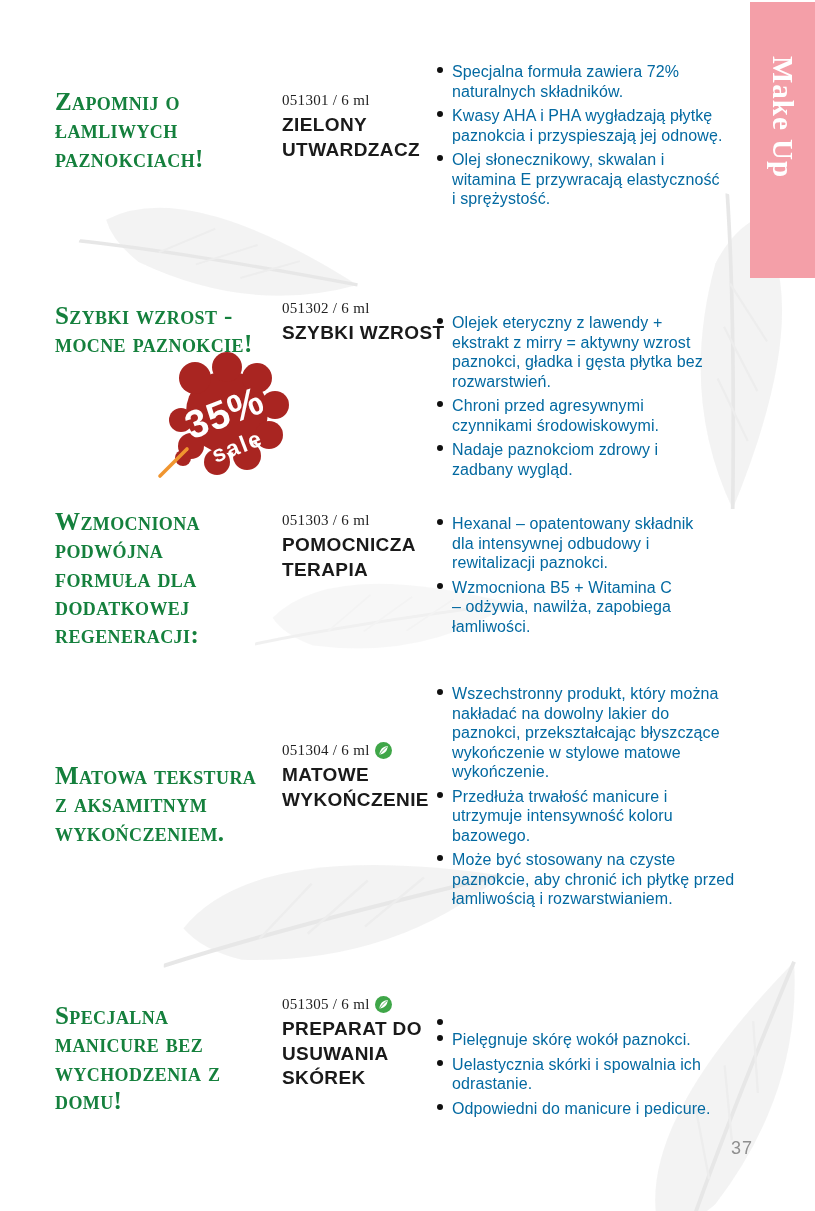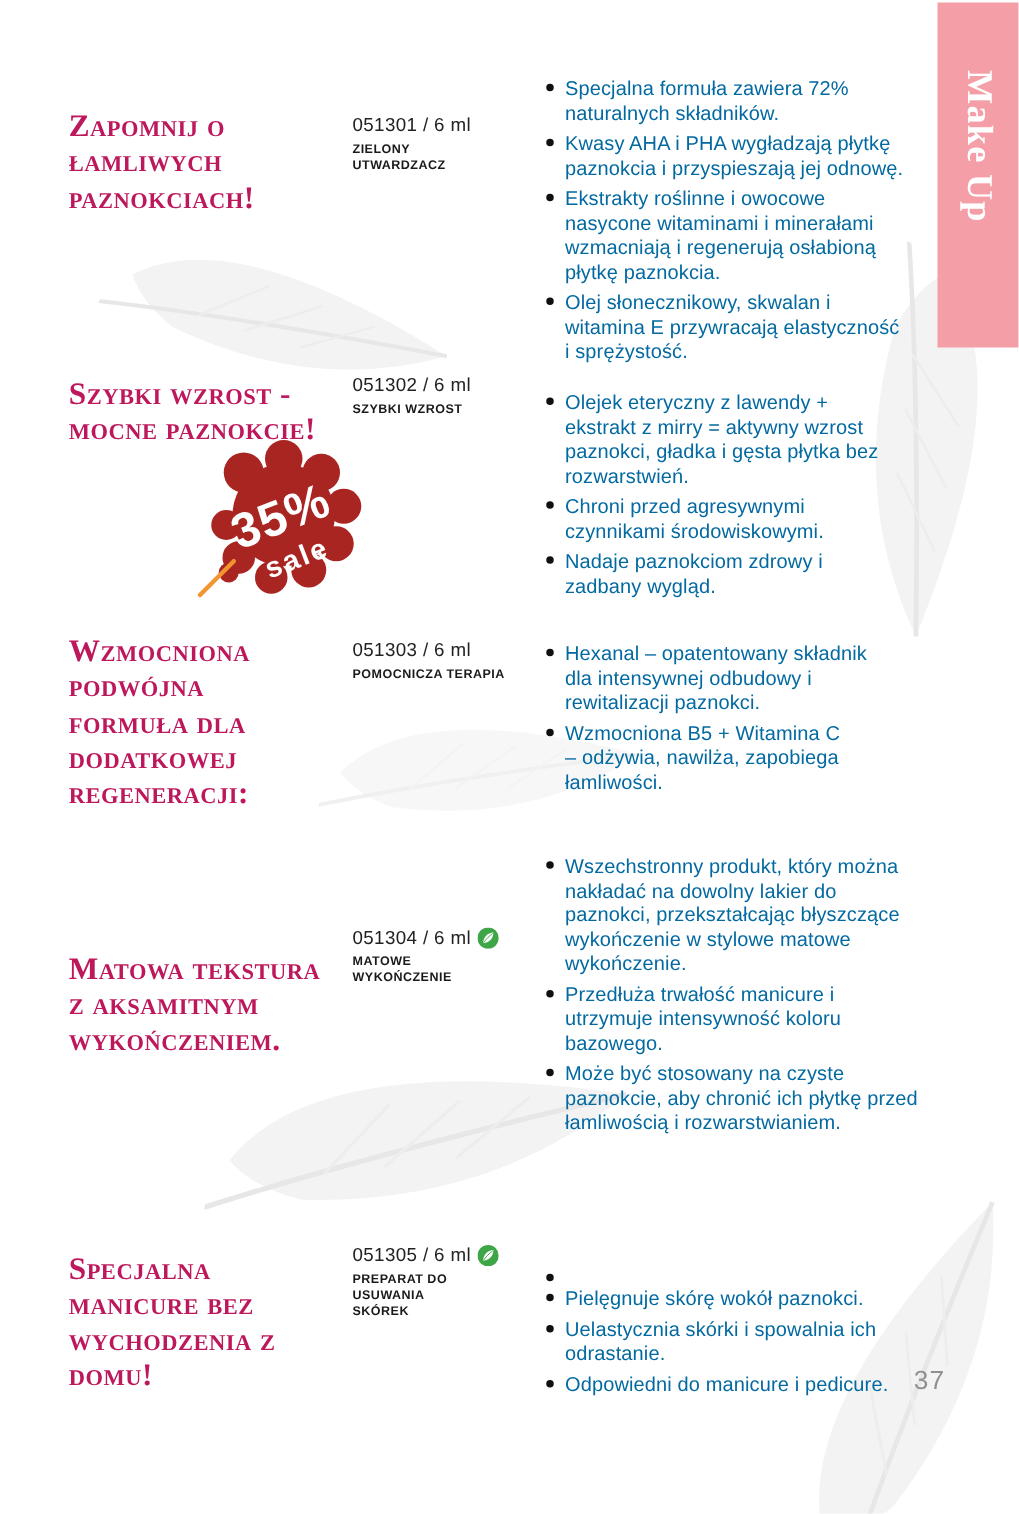"Zapomnij o" .heading { color: #be185d -> #15803d }
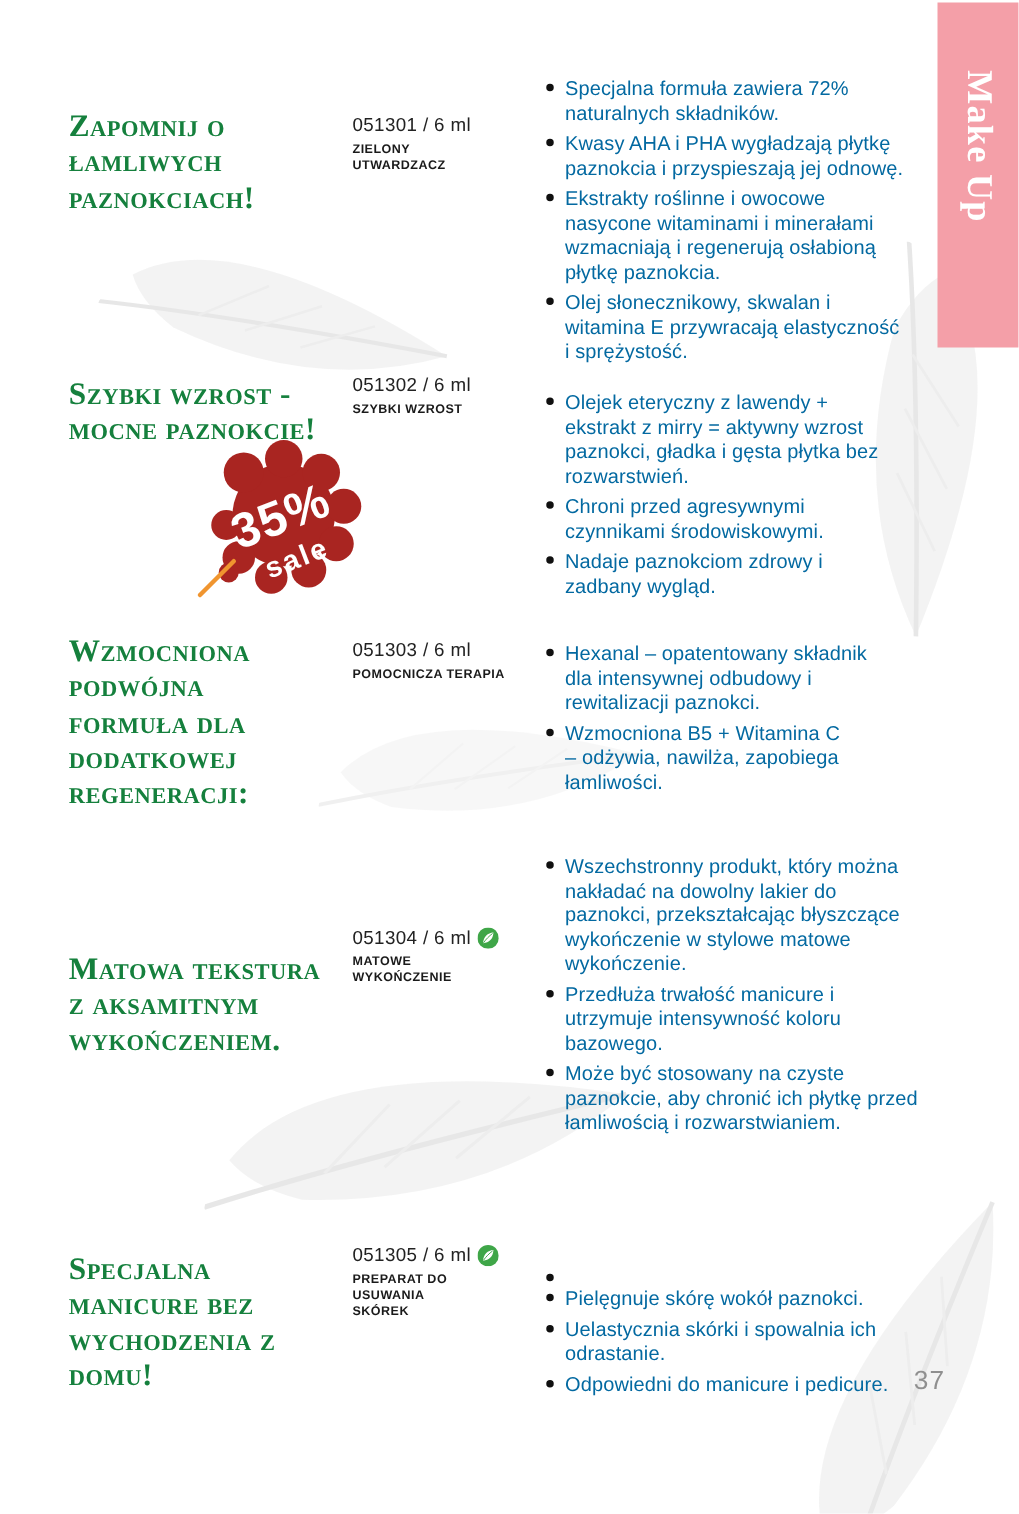"051301 / 6 ml" .code-line { font-family: none -> Liberation Serif, serif }
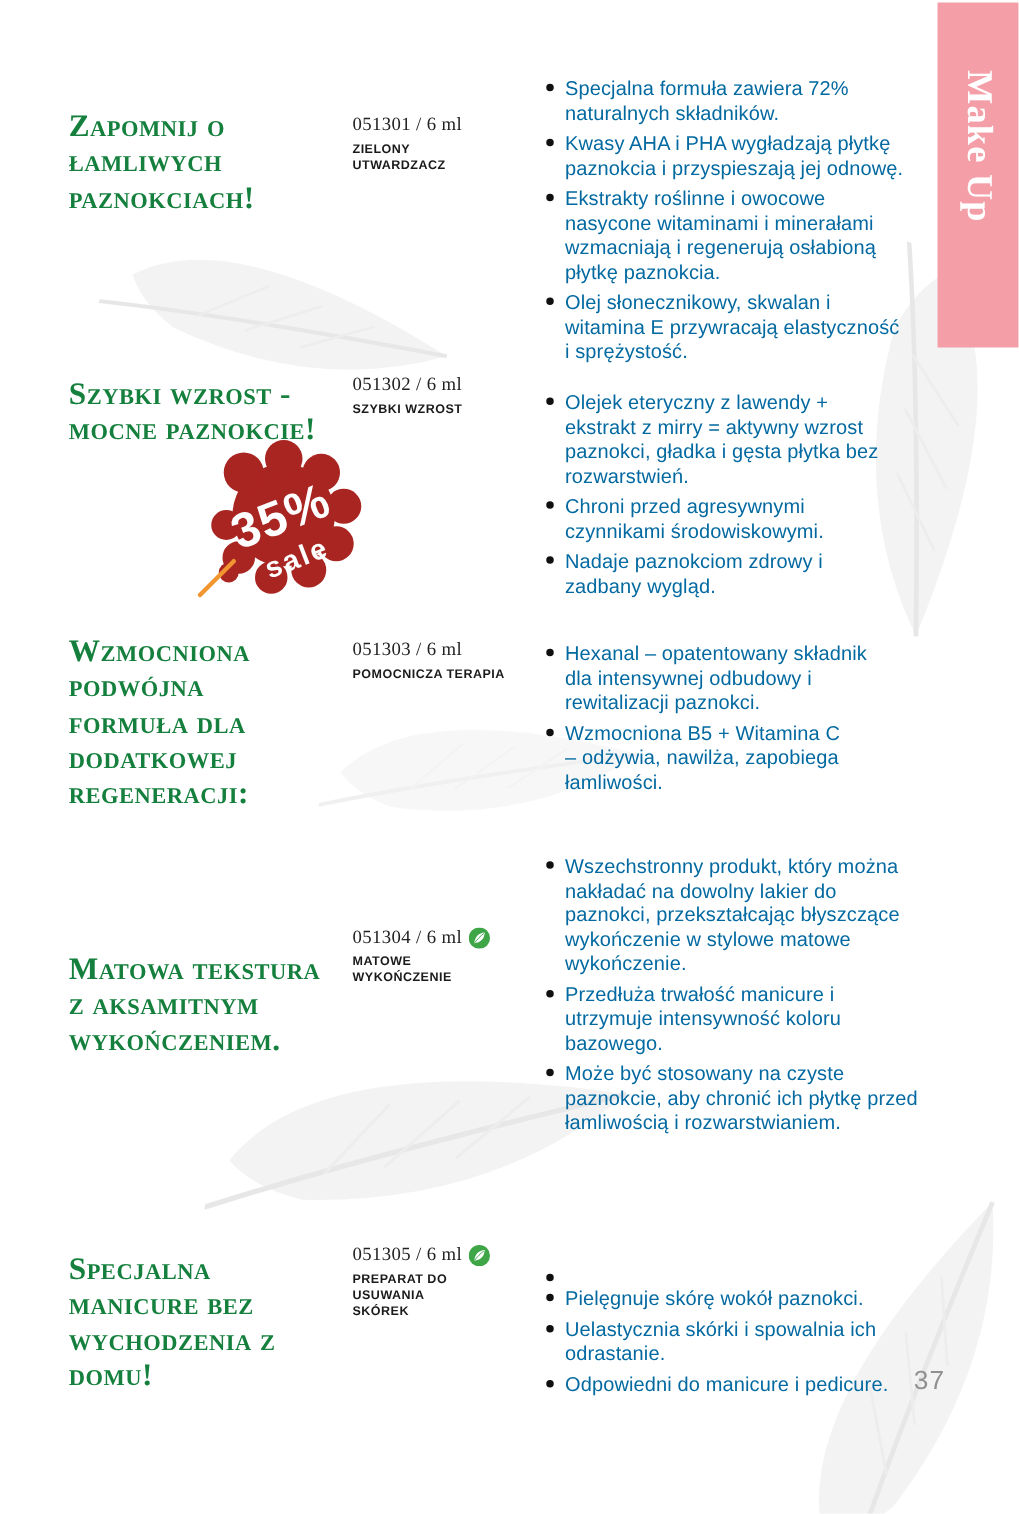"ZIELONY" .pname { font-size: 10px -> 19px }
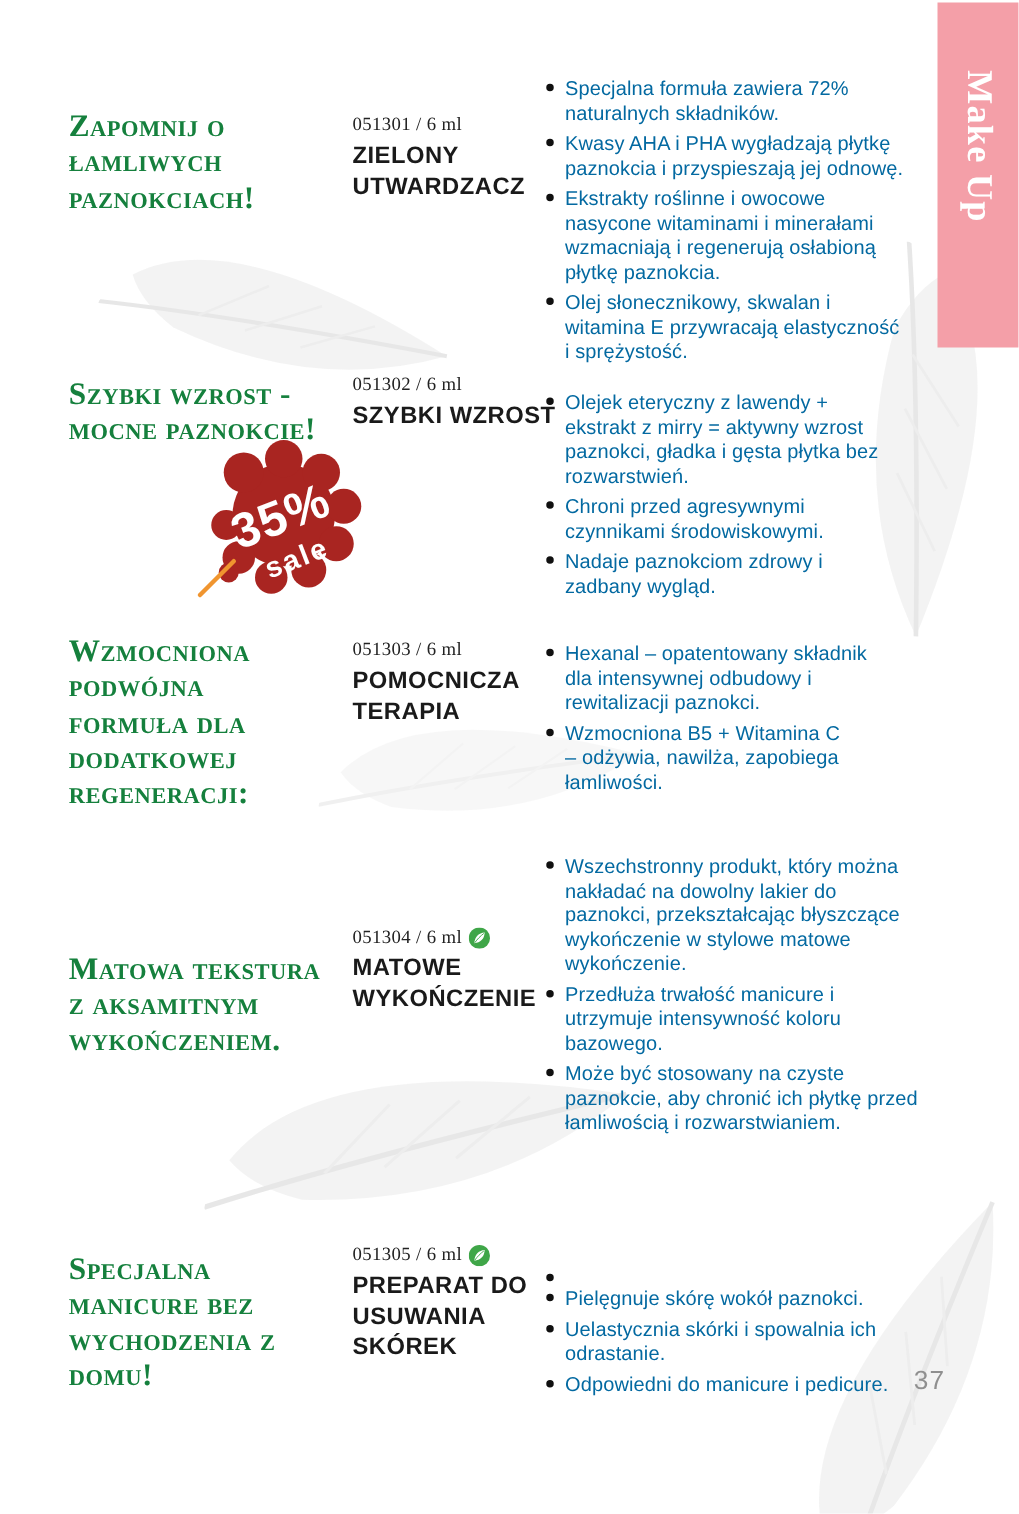"Ekstrakty roślinne i owocowe" li { html: <li> <span></span> <span>Ekstrakty roślinne i owocowe nasycone witaminami i minerałami wzmacniają i regenerują osłabioną płytkę paznokcia.</span> </li> -> none }
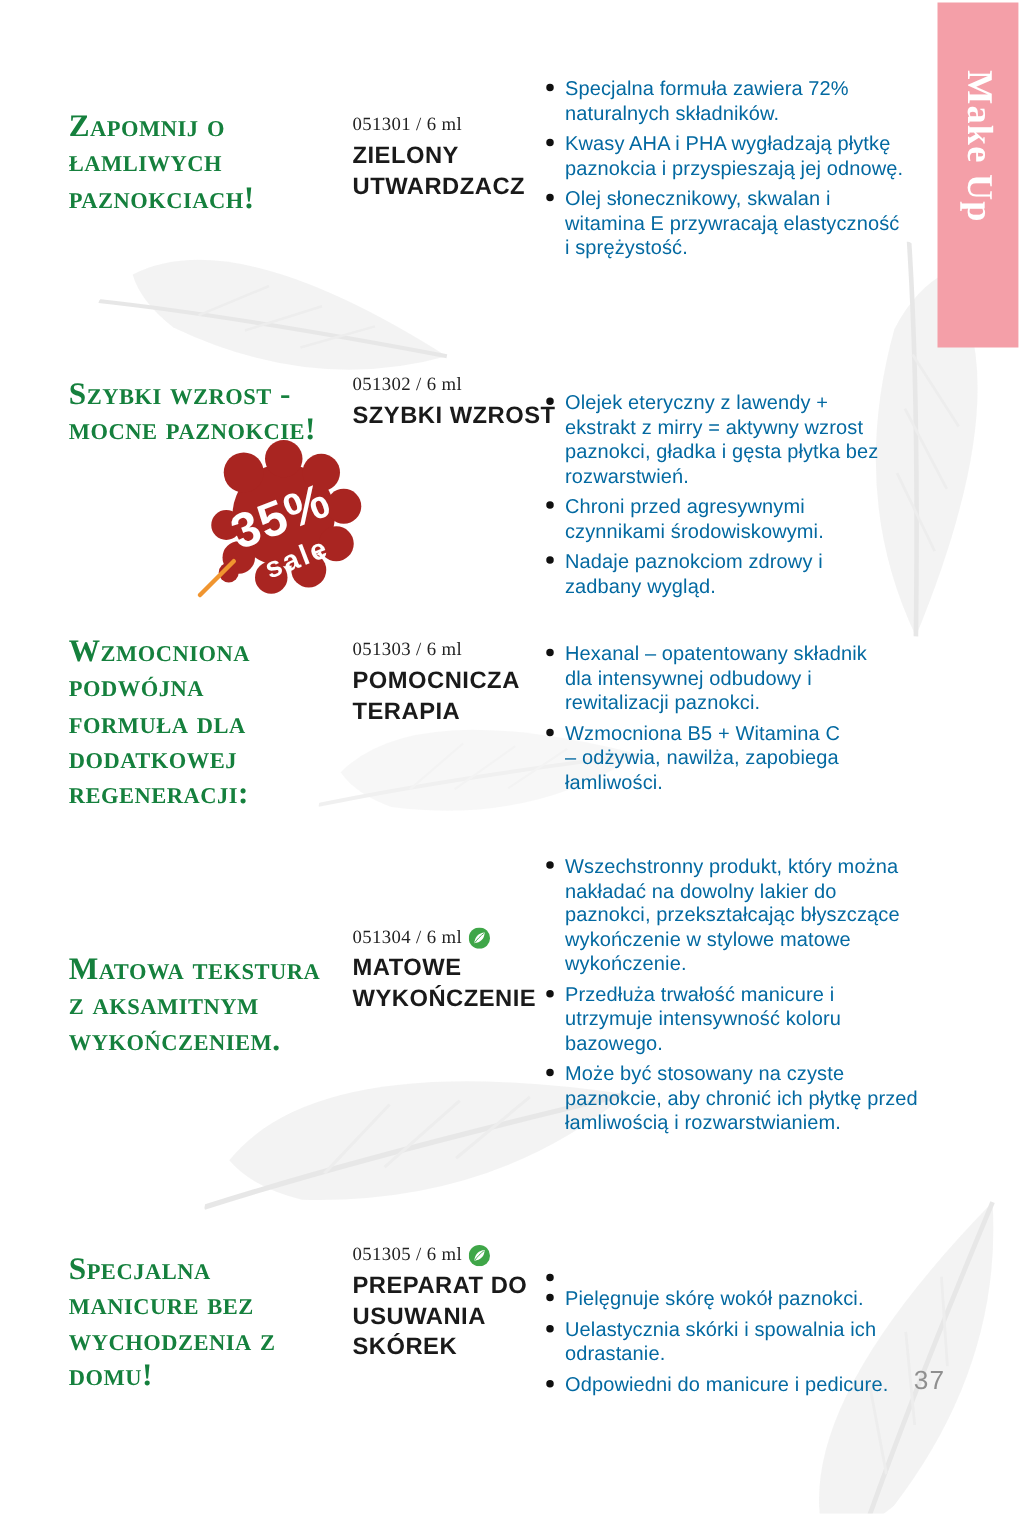"37" .pageno { font-size: 21px -> 18px; top: 1093px -> 1138px }
